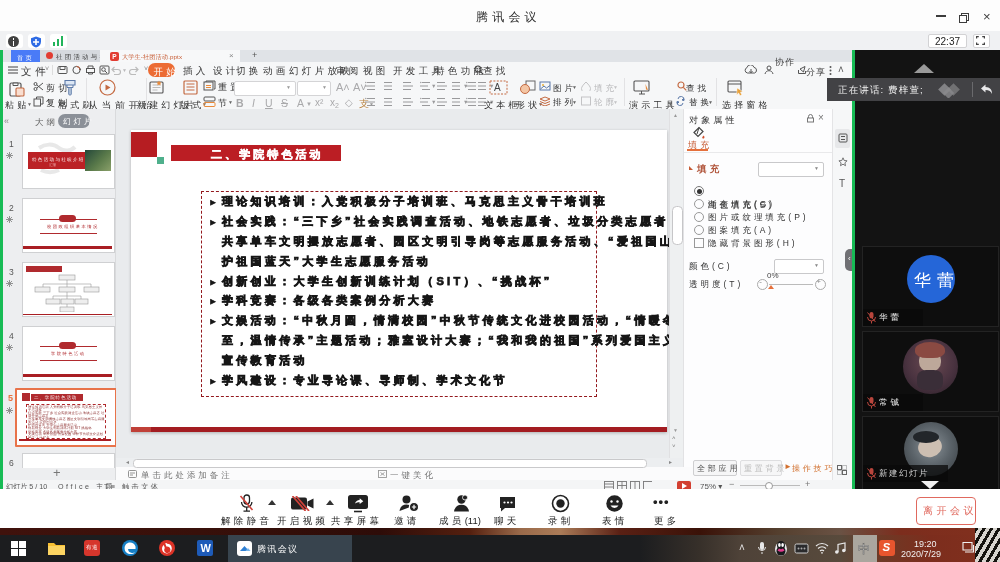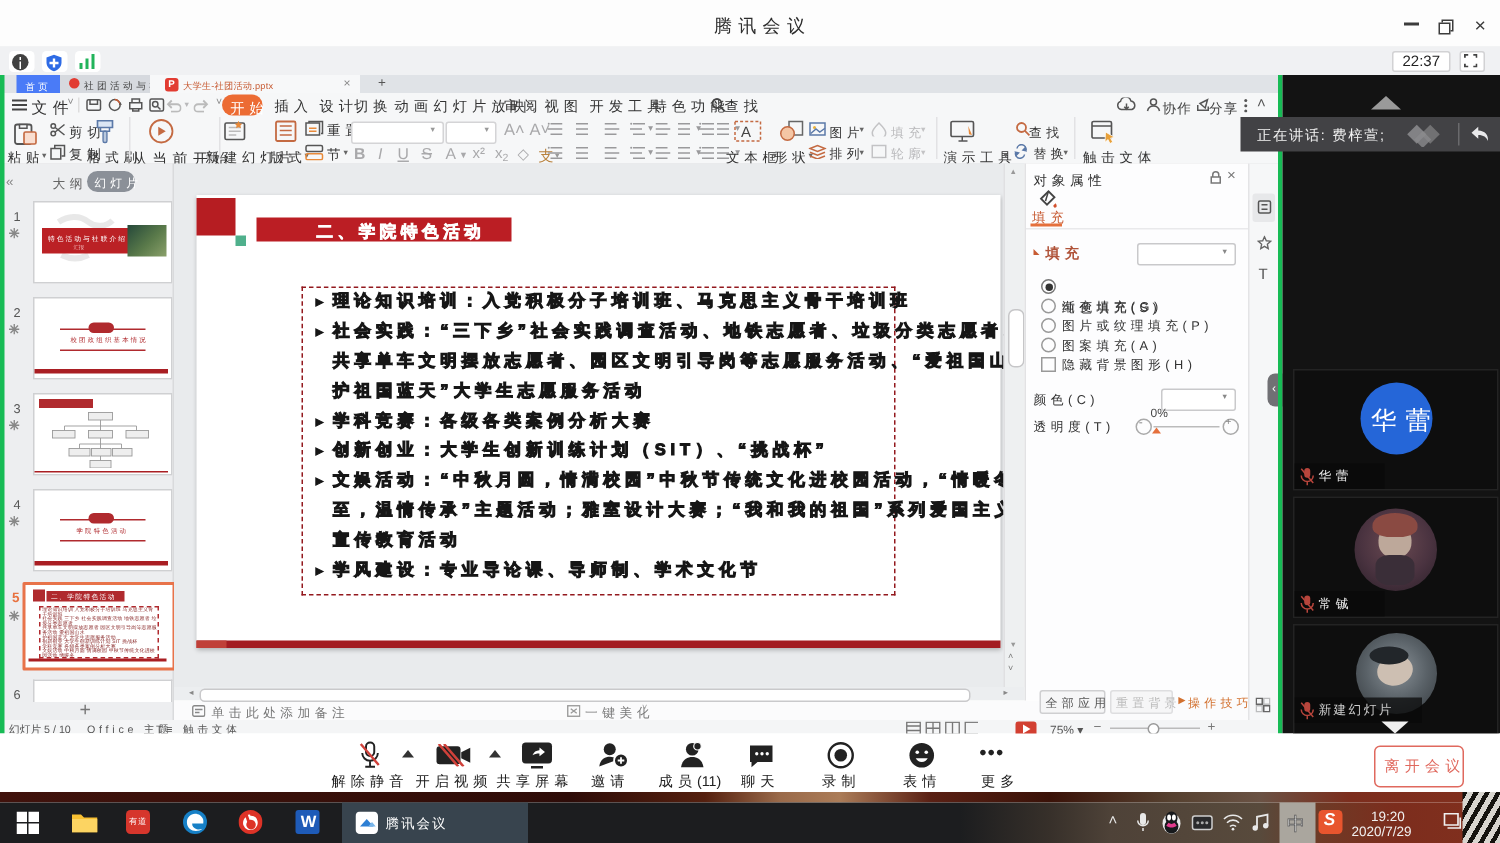"协作" div.a { top: 66px -> 56px }
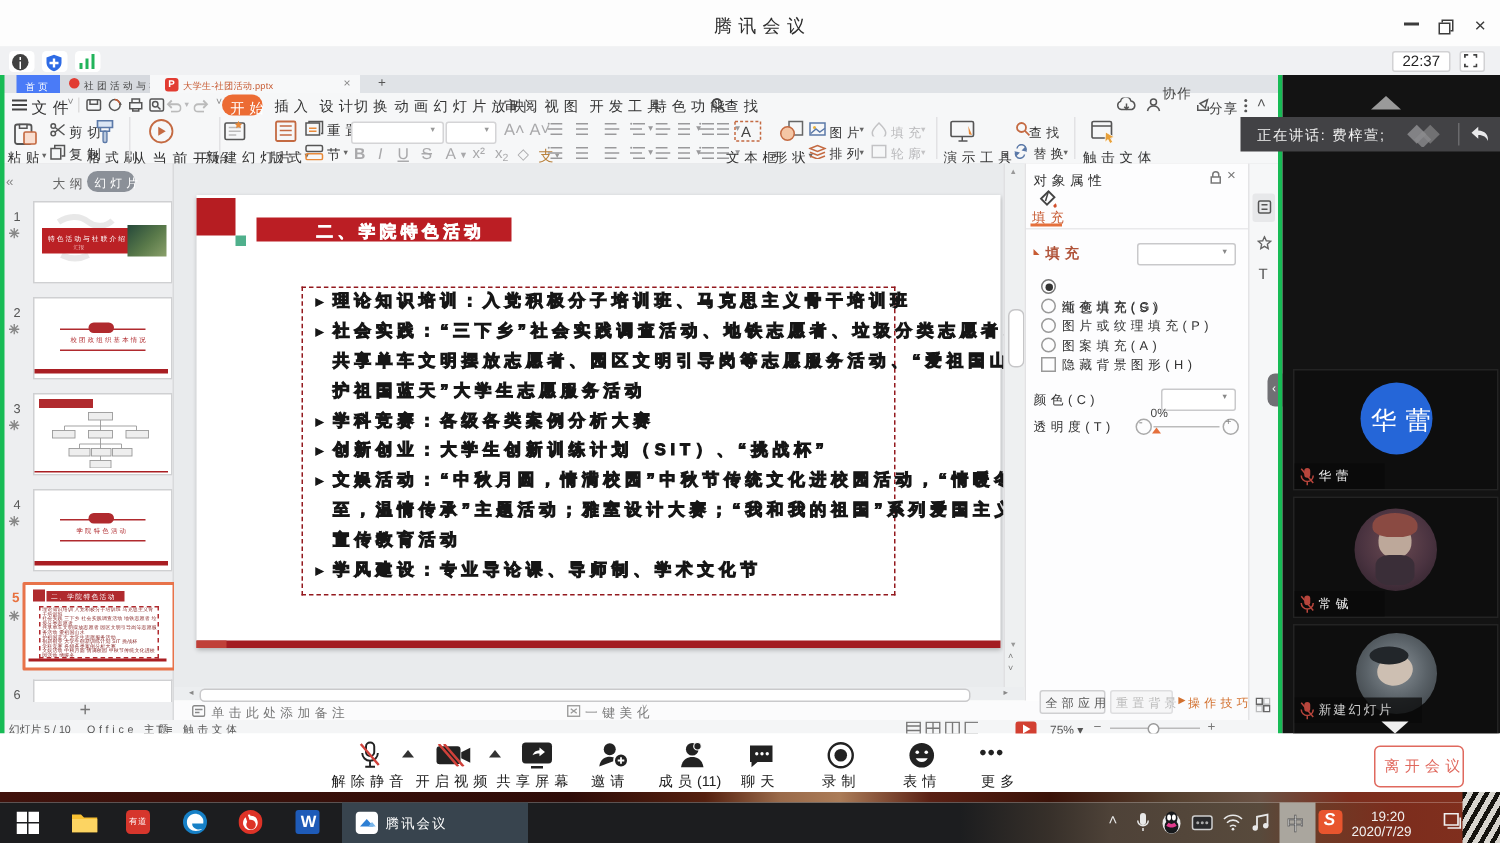"触击文体" div.a { text: 触击文体 -> 选择窗格 }
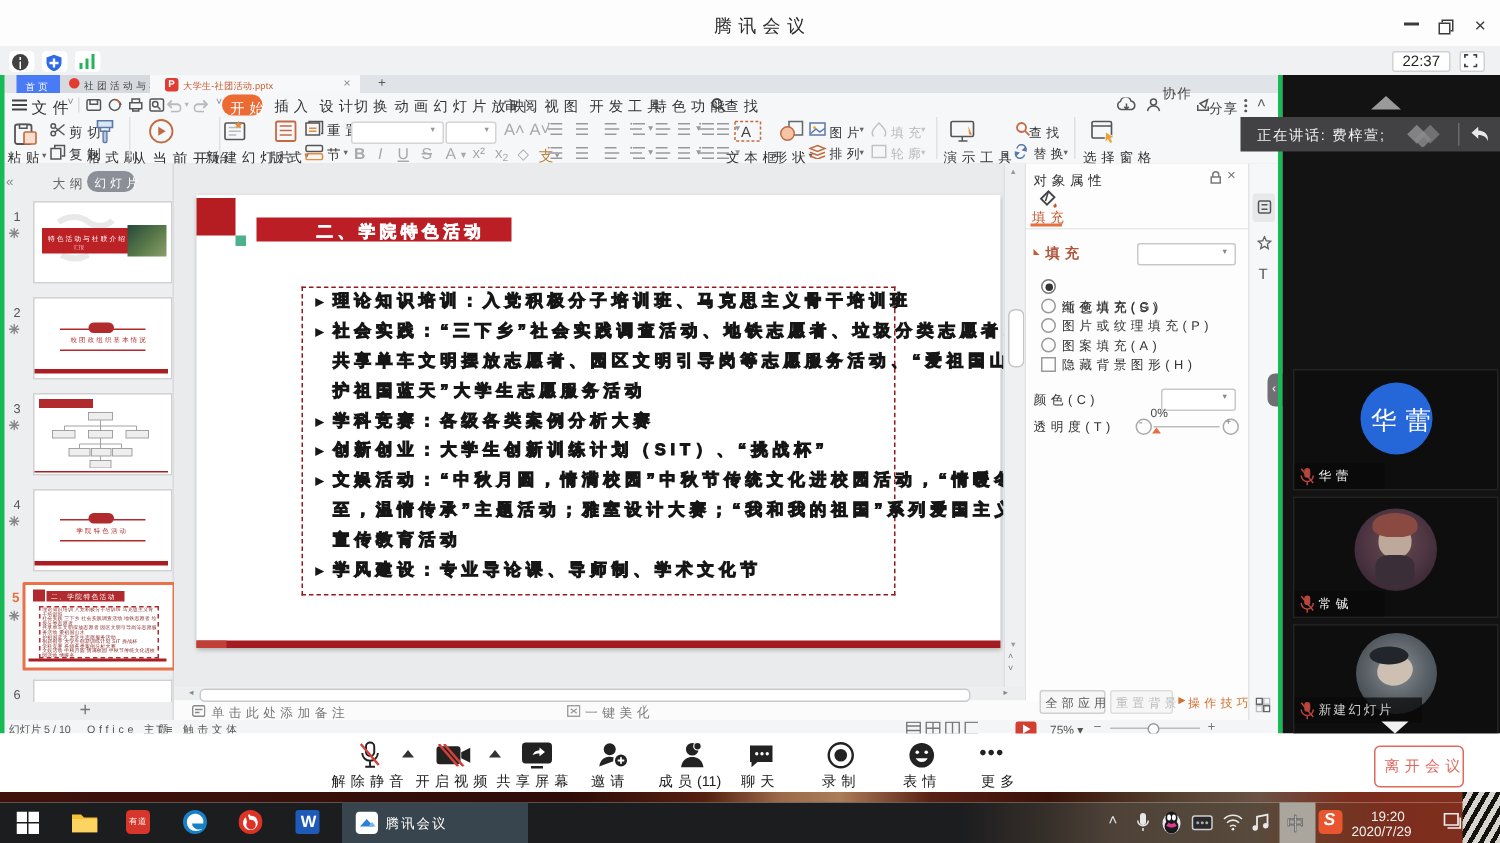"► 学科竞赛：各级各类案例分析大赛" div.tx { order: before "► 创新创业：大学生创新训练计划（SIT）、“挑战杯”" -> after "► 创新创业：大学生创新训练计划（SIT）、“挑战杯”" }
